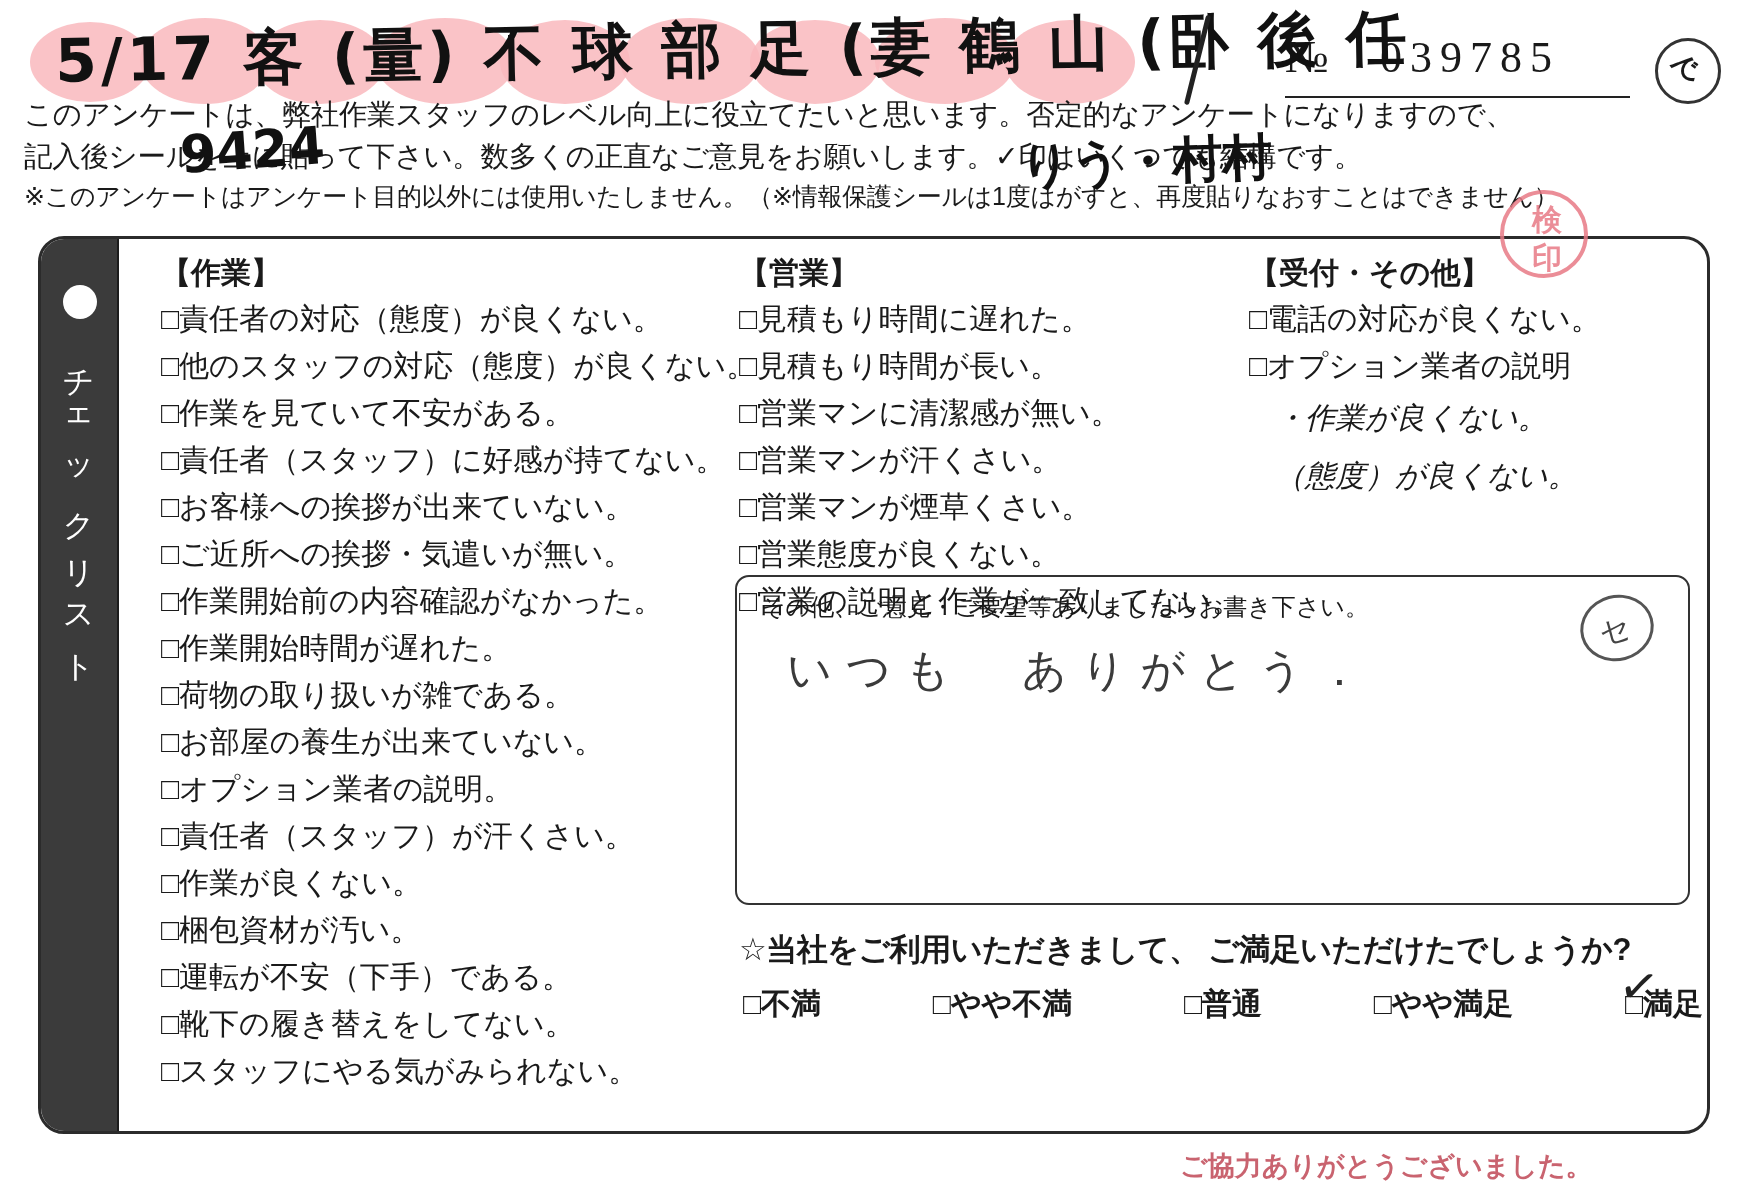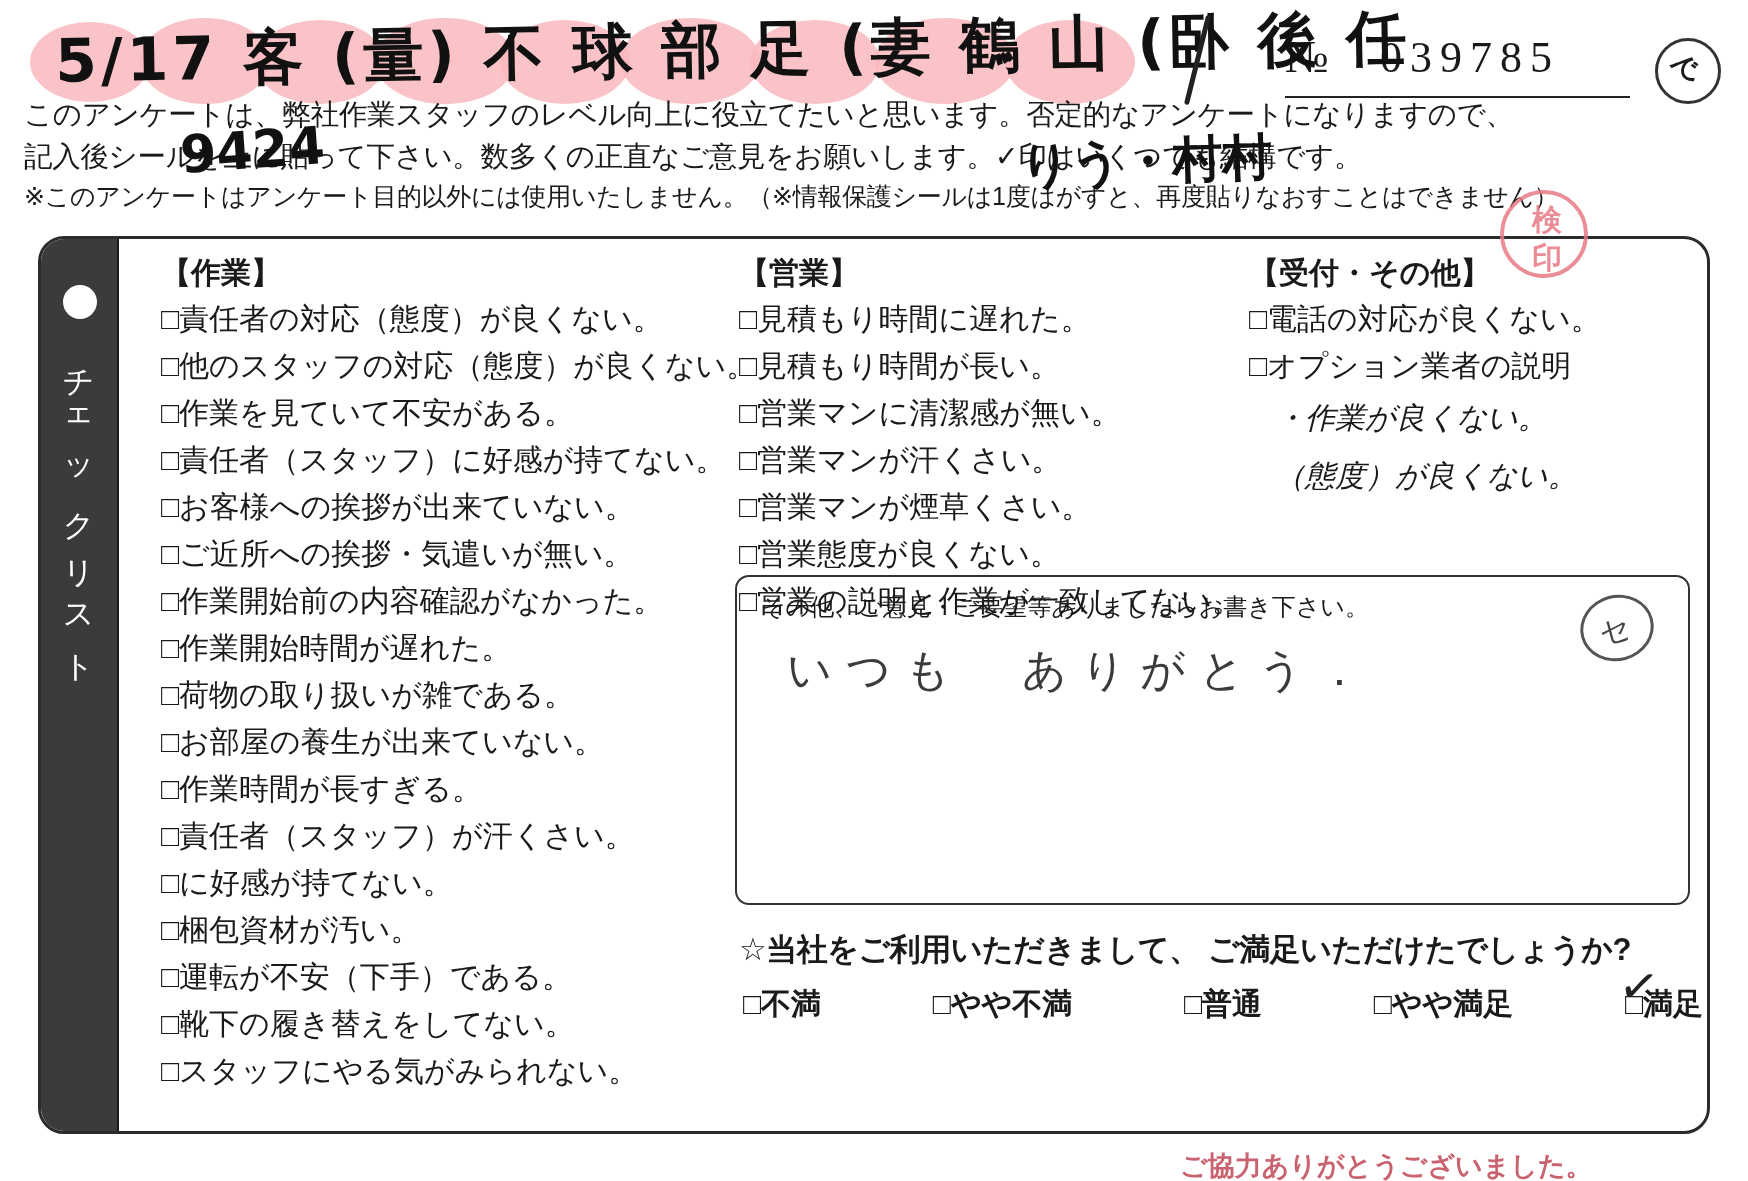"□作業時間が長すぎる。" div.chk { text: 作業時間が長すぎる -> オプション業者の説明 }
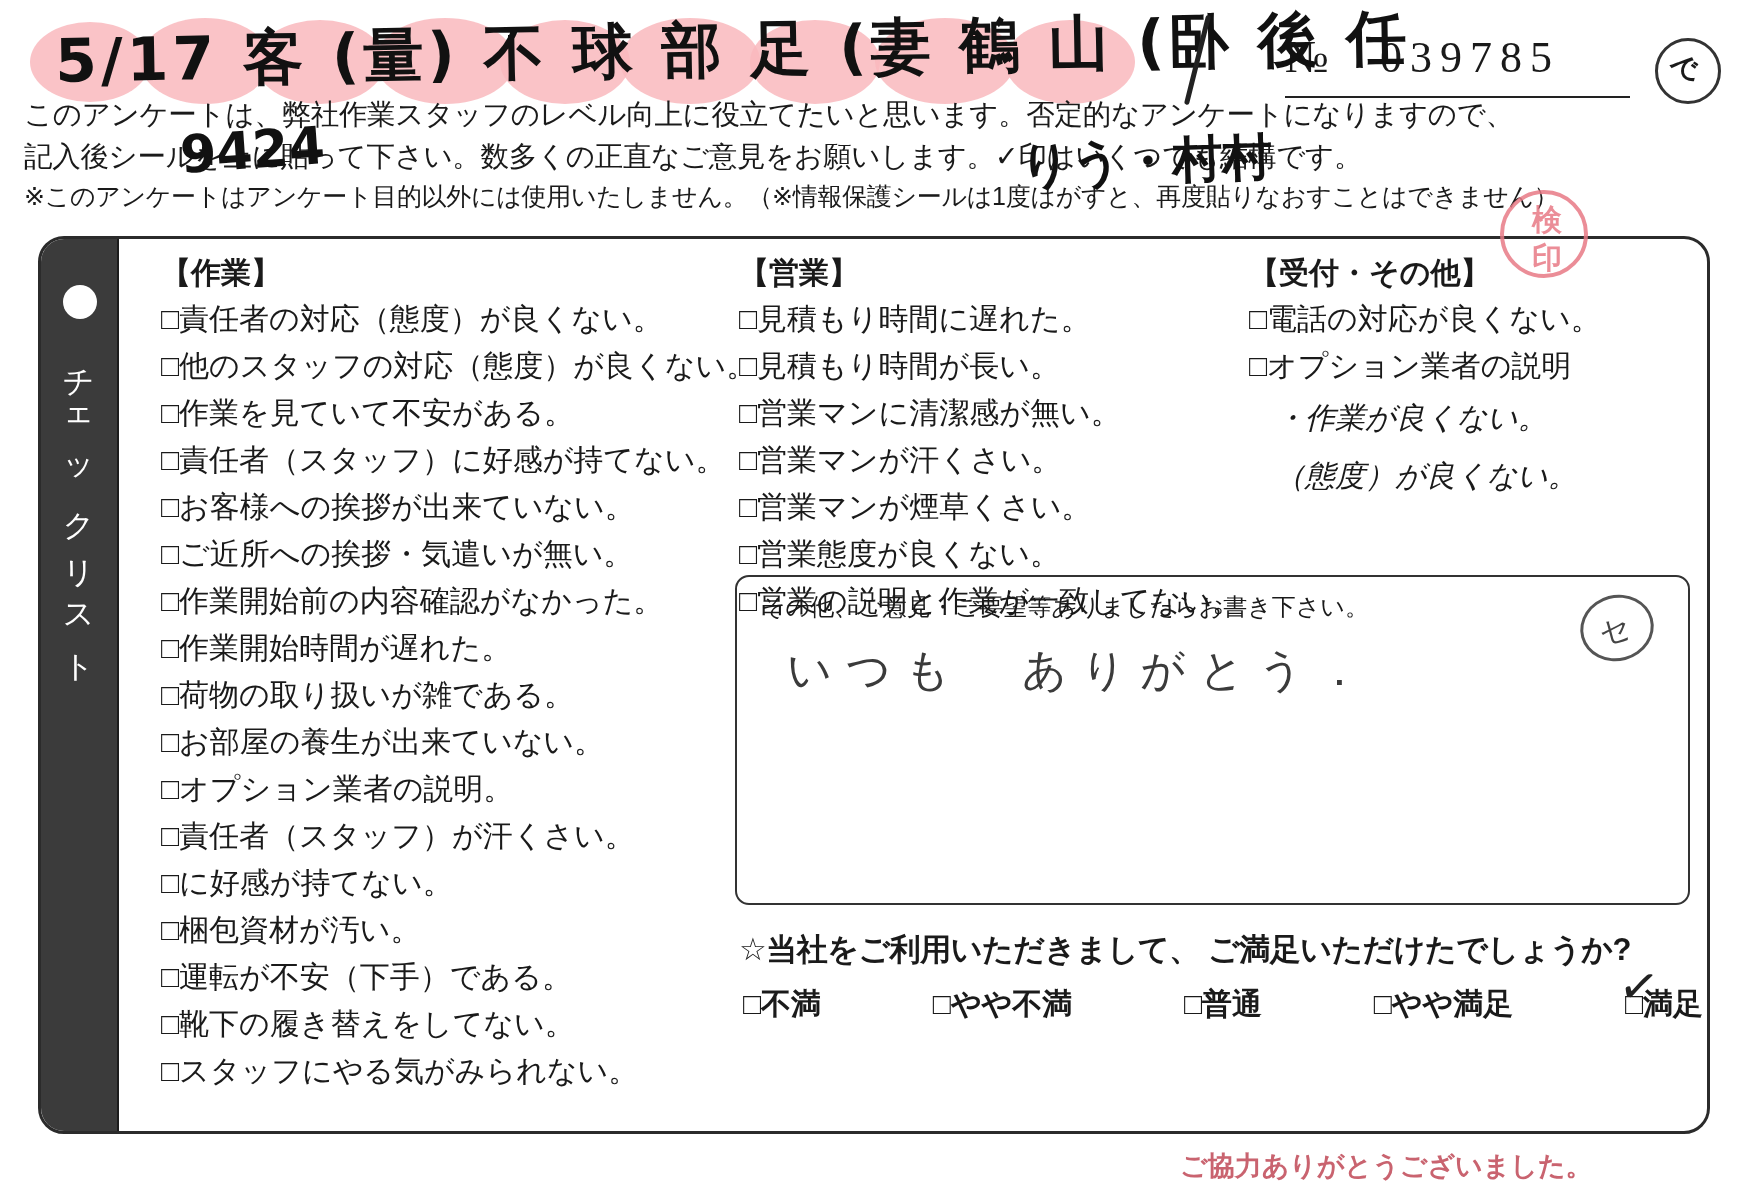"□に好感が持てない。" div.chk { text: に好感が持て -> 作業が良く }
